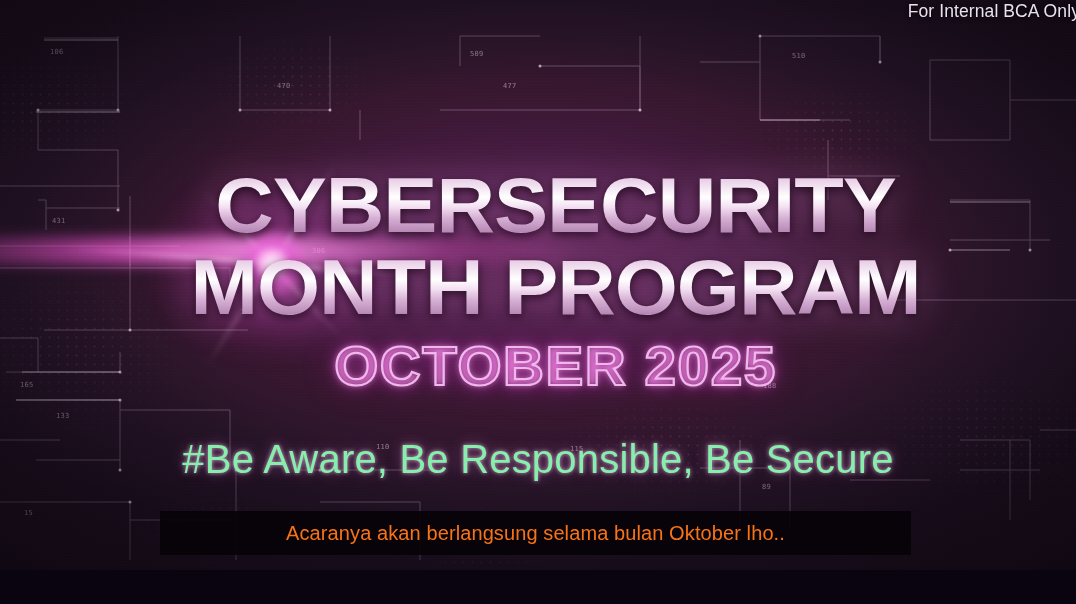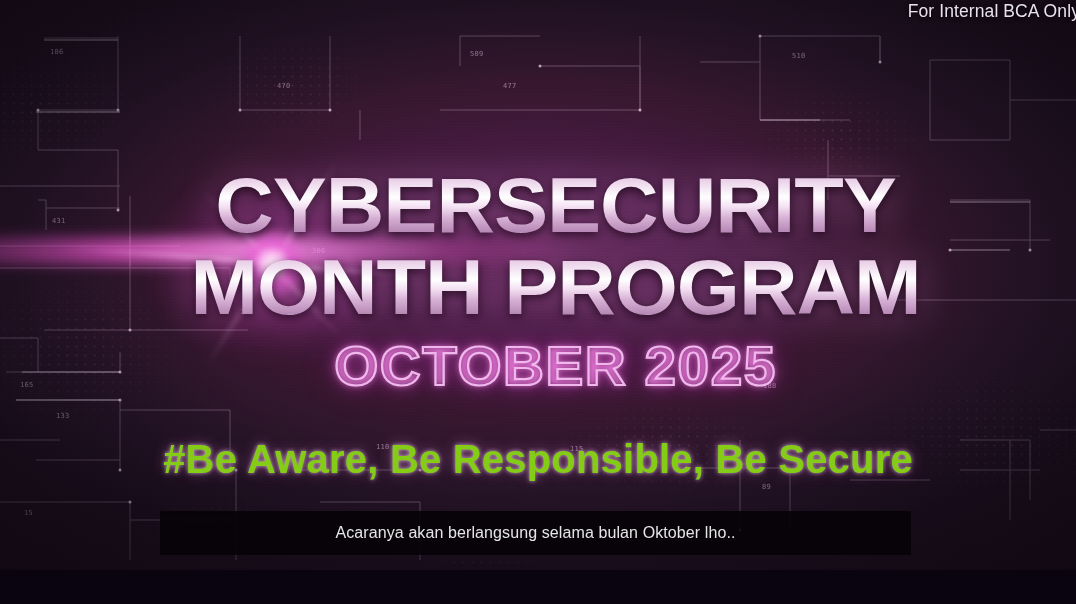"#Be Aware, Be Responsible, Be" .tagline { color: #84cc16 -> #86efac; font-weight: 700 -> 400 }
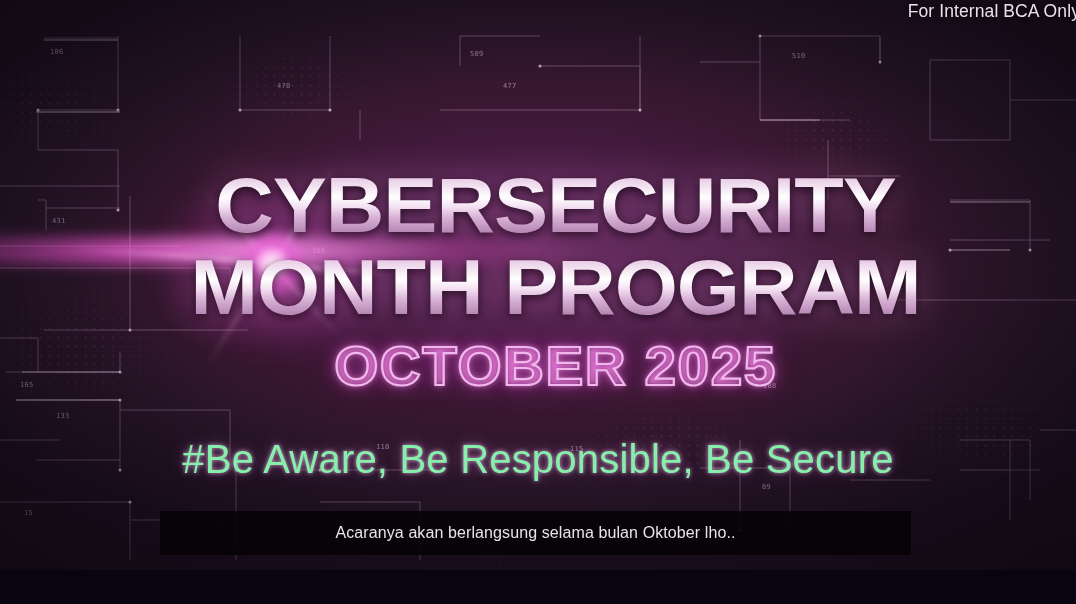"Acaranya akan berlangsung selama bulan" .caption-text { color: #e5e5e5 -> #f97316; font-size: 16px -> 20px }
